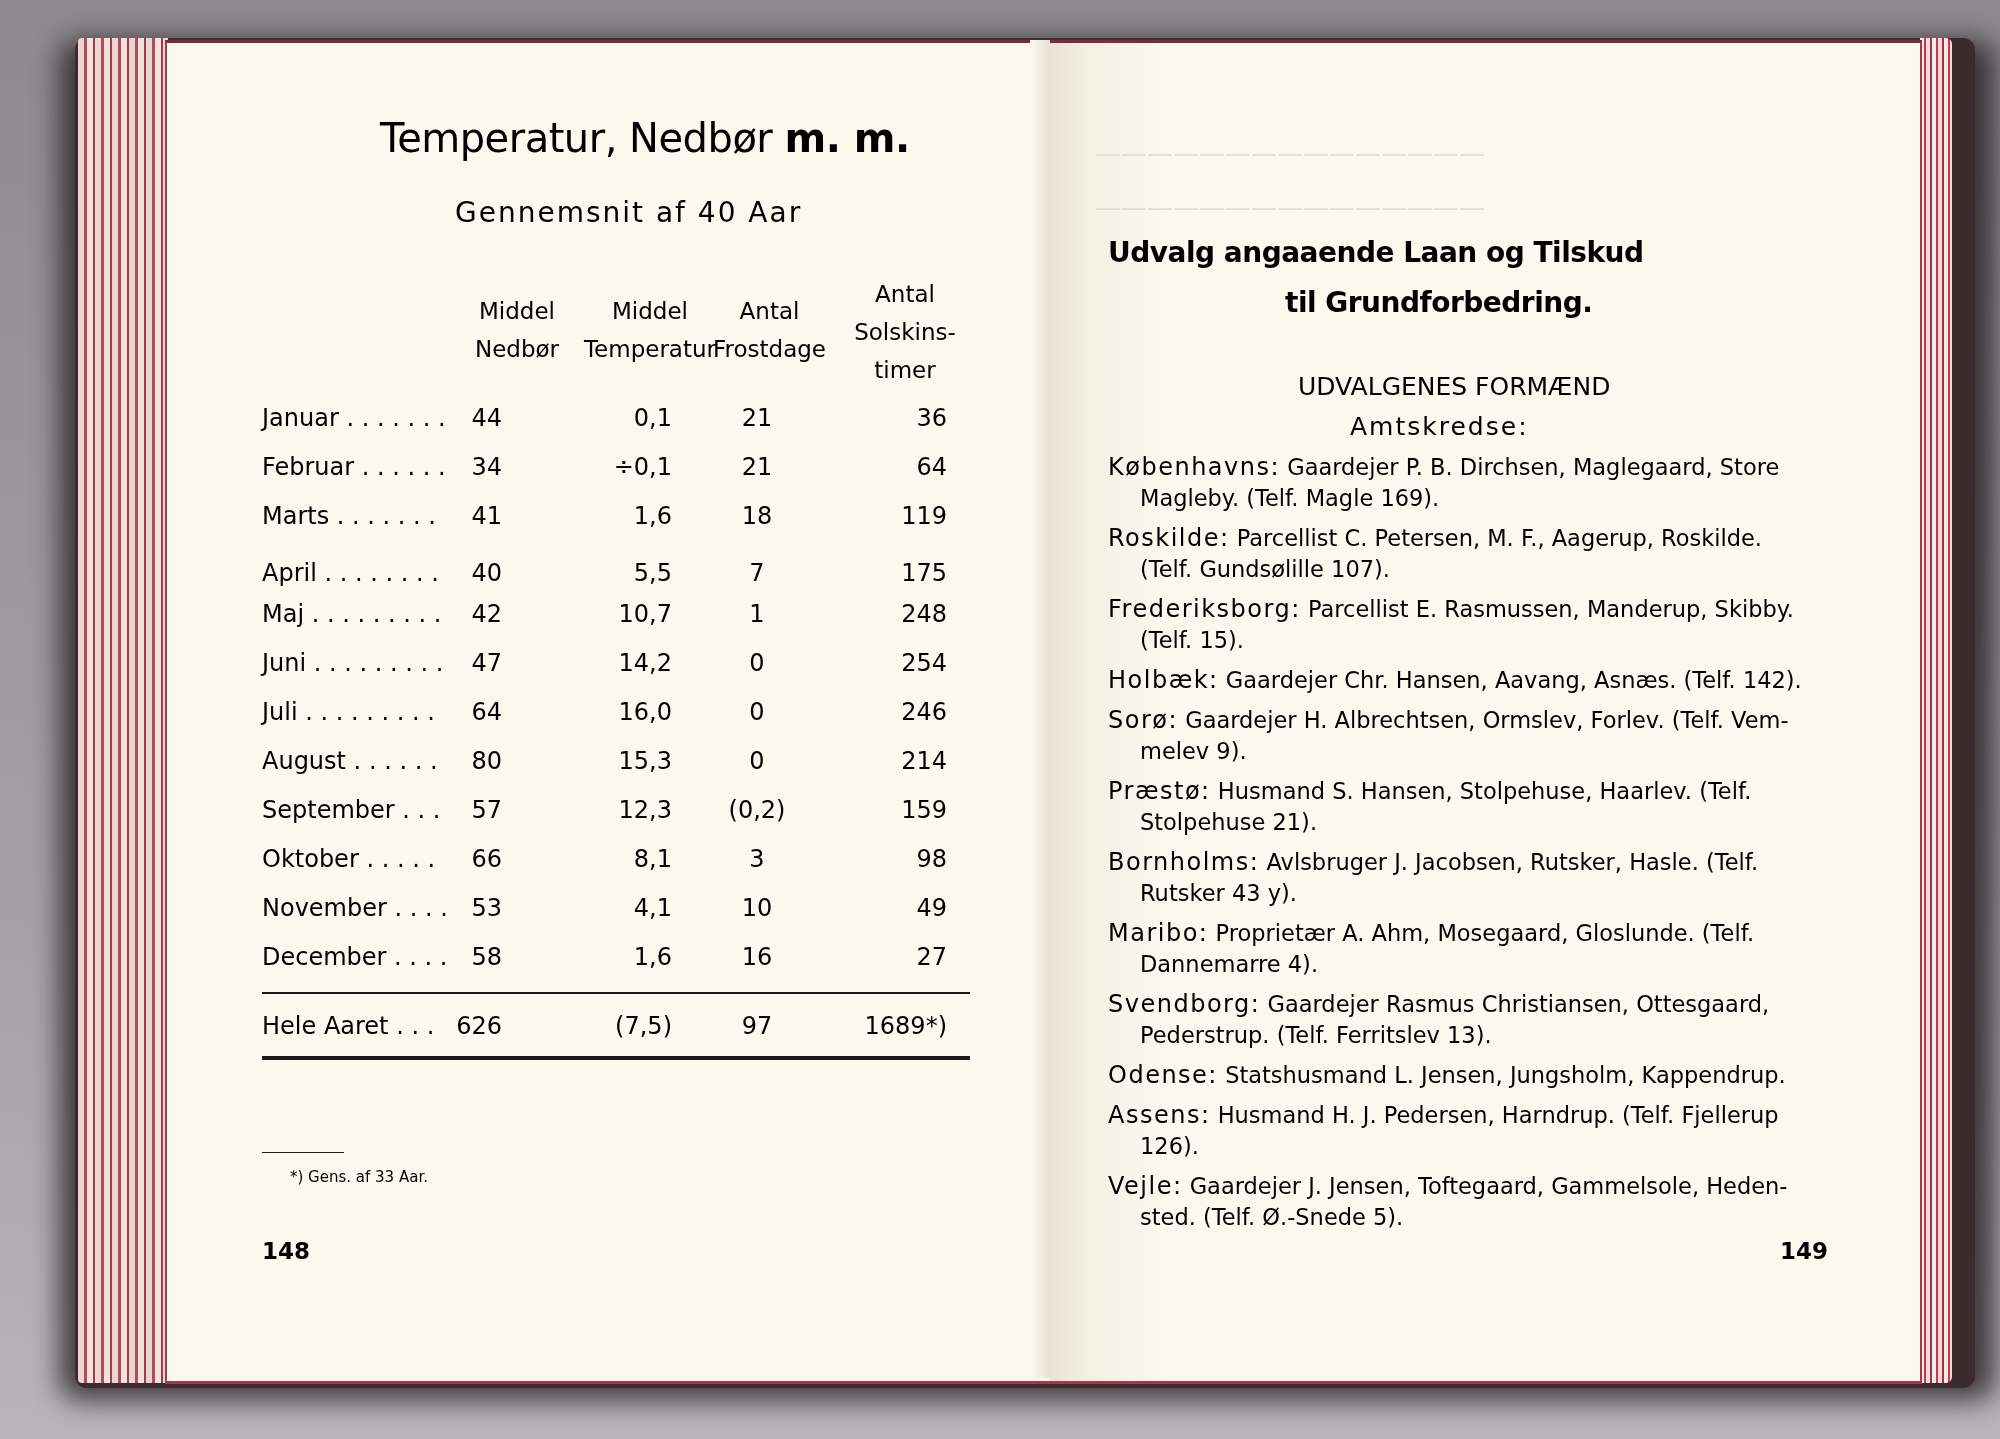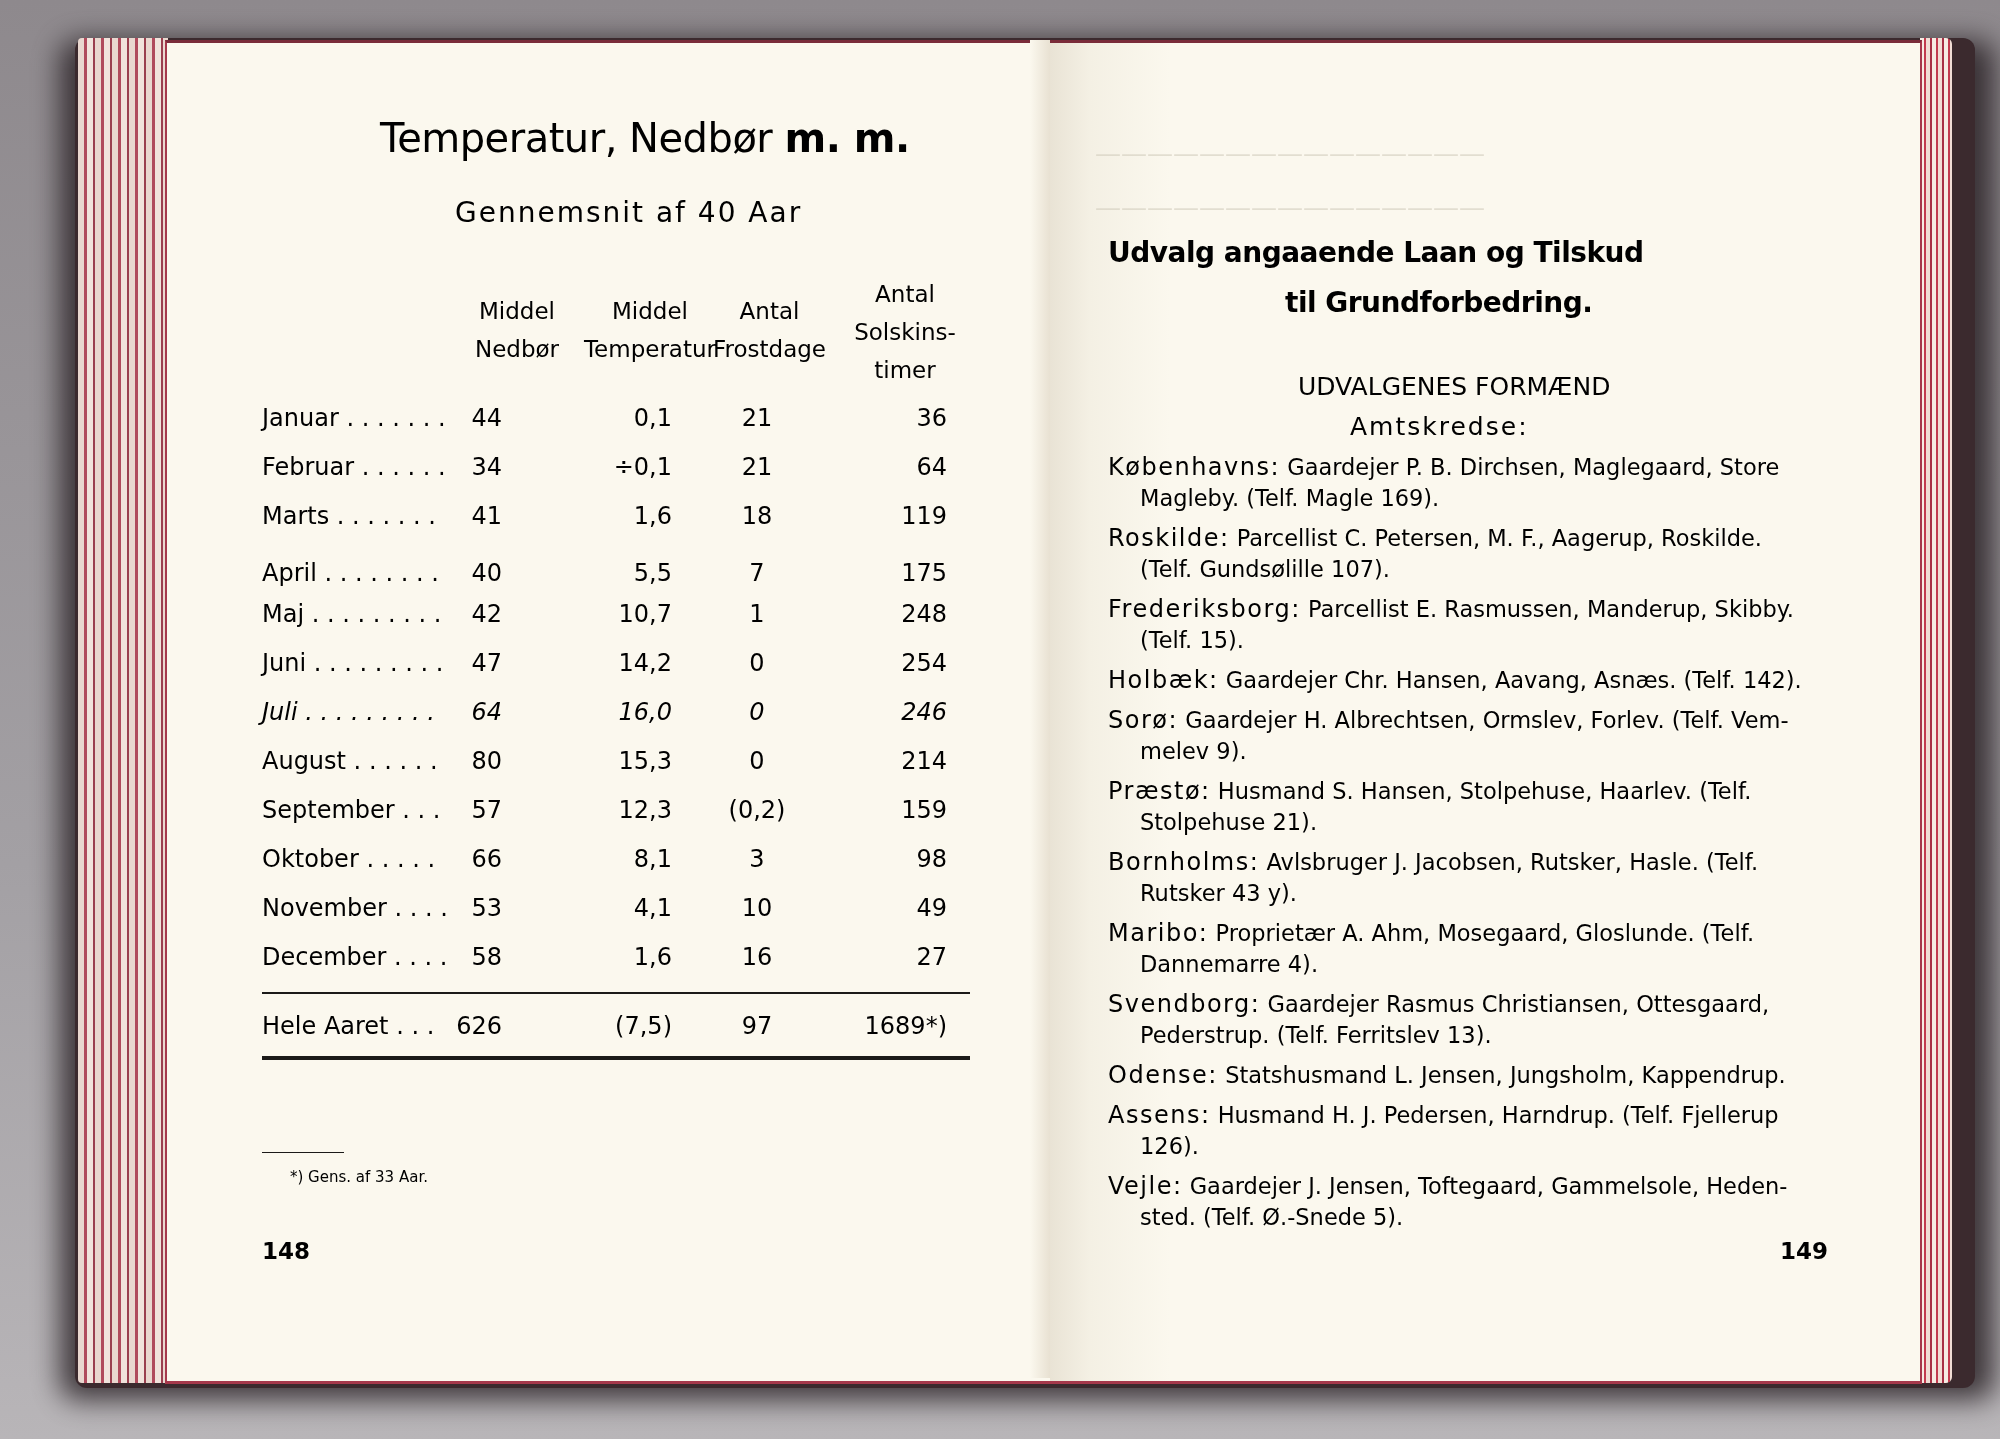"Juli . . . ." div.row { font-style: italic -> none }
